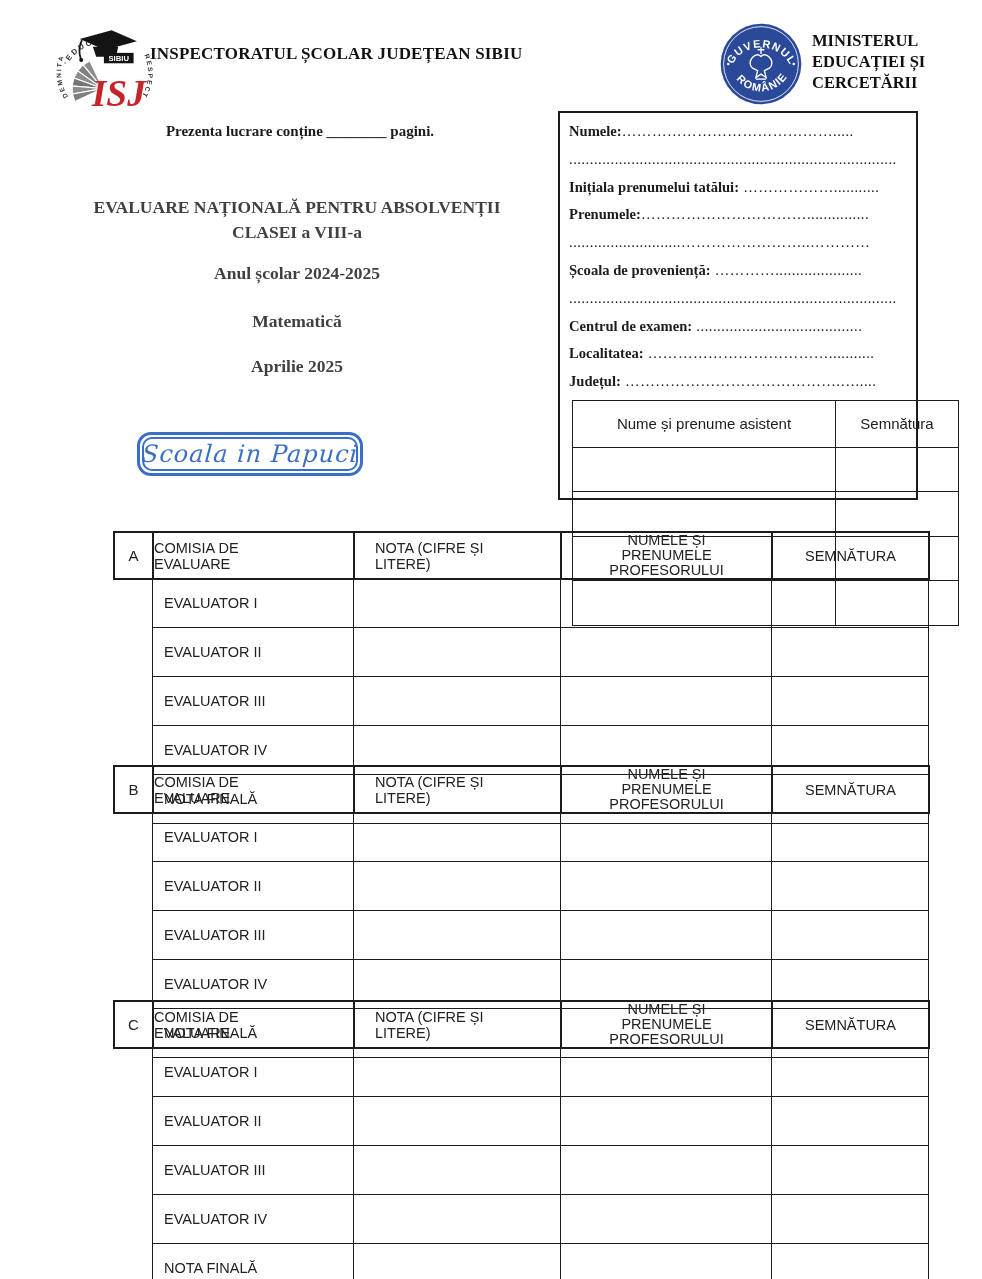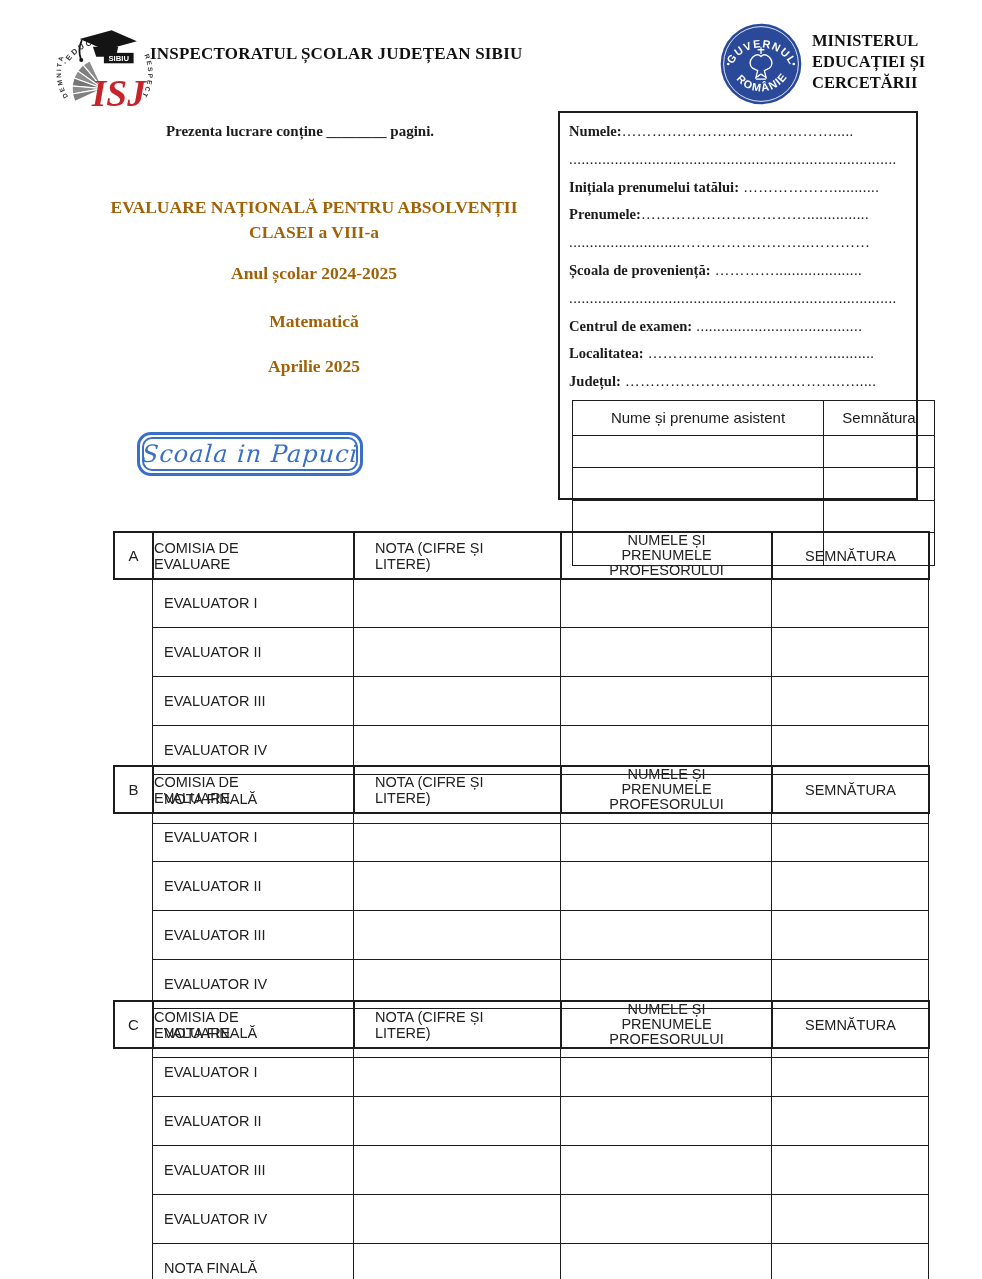"EVALUARE NAȚIONALĂ PENTRU ABSOLVENȚII" .main-title { color: #a16207 -> #404040; left: 69px -> 52px }
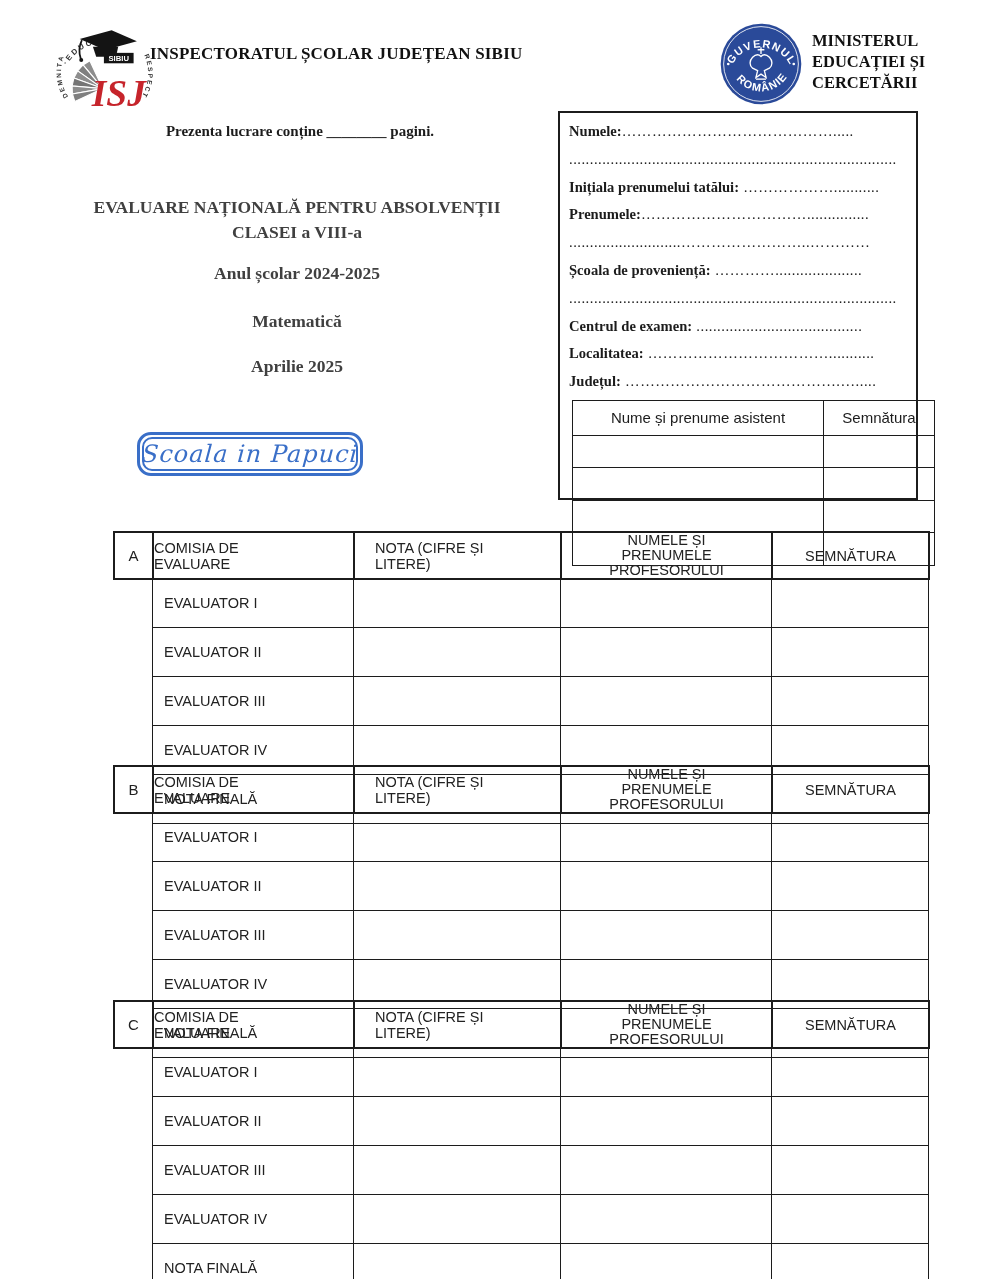"Nume și prenume asistent" .asst-table td { padding: 6px -> 12px }
